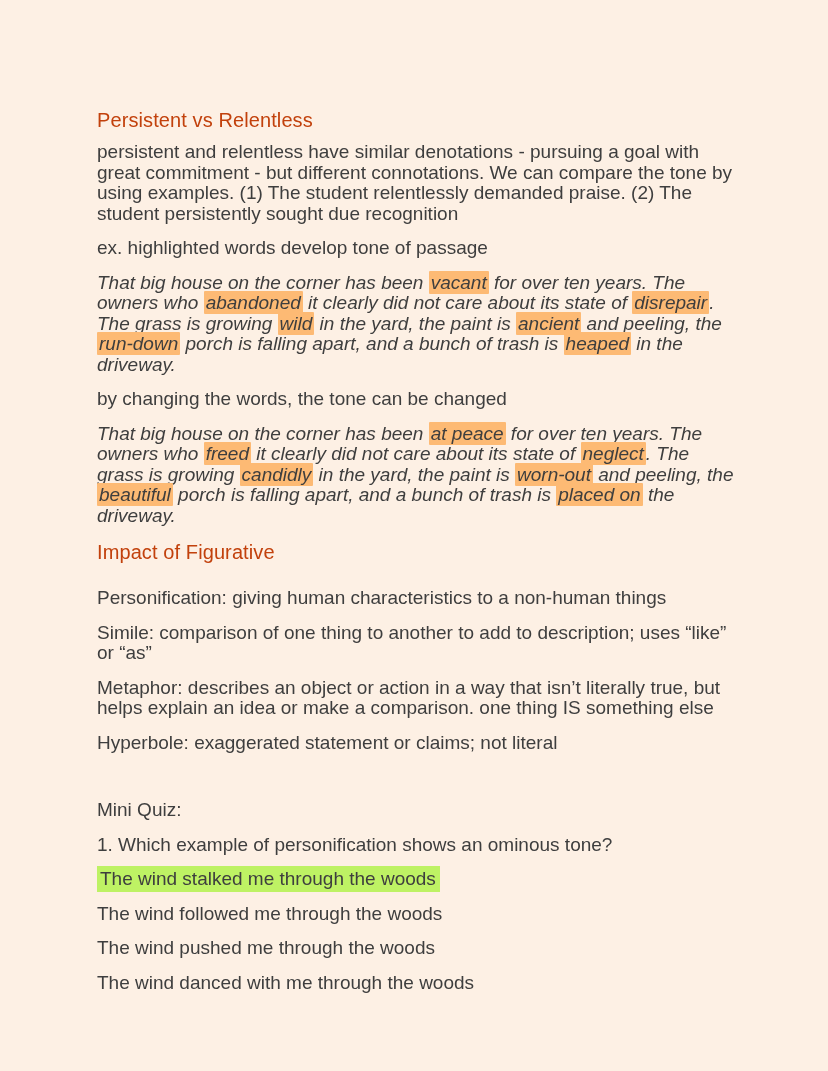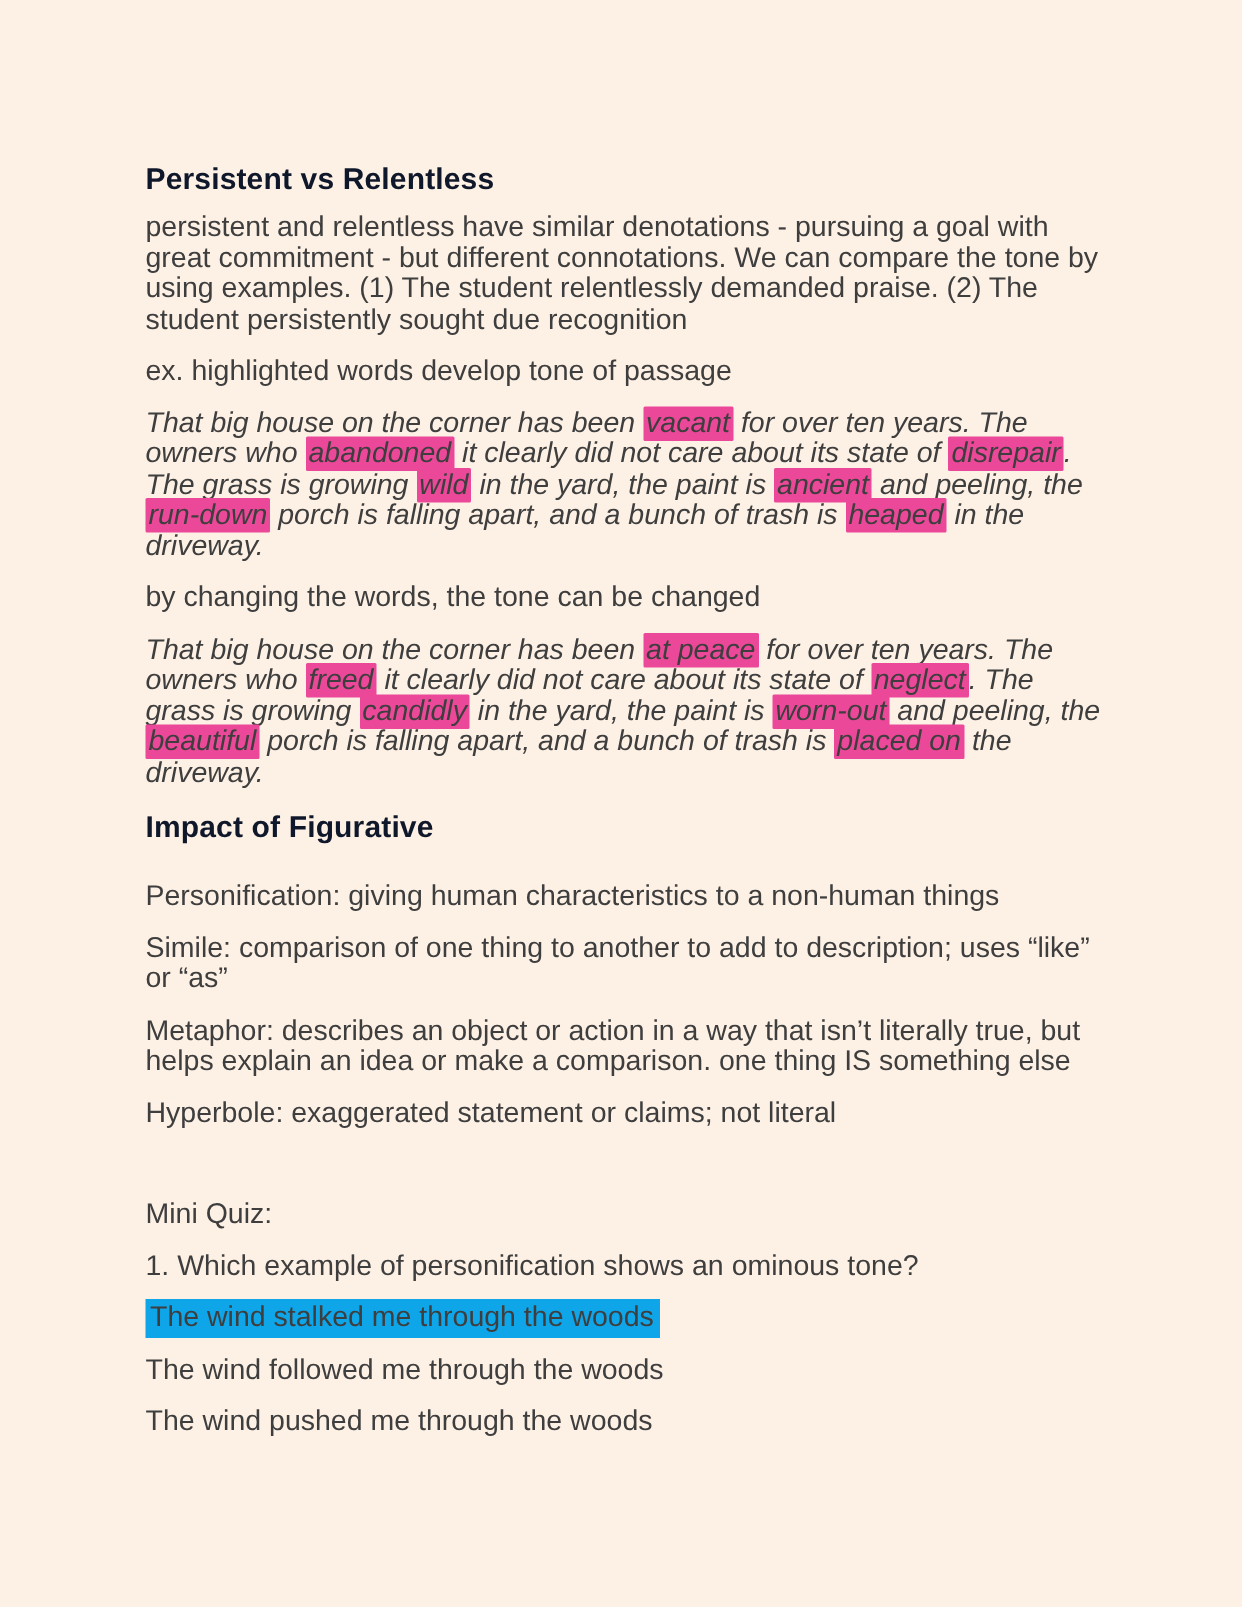"Persistent vs Relentless" h1.section-heading { color: #0f172a -> #c2410c; font-weight: 700 -> 400 }
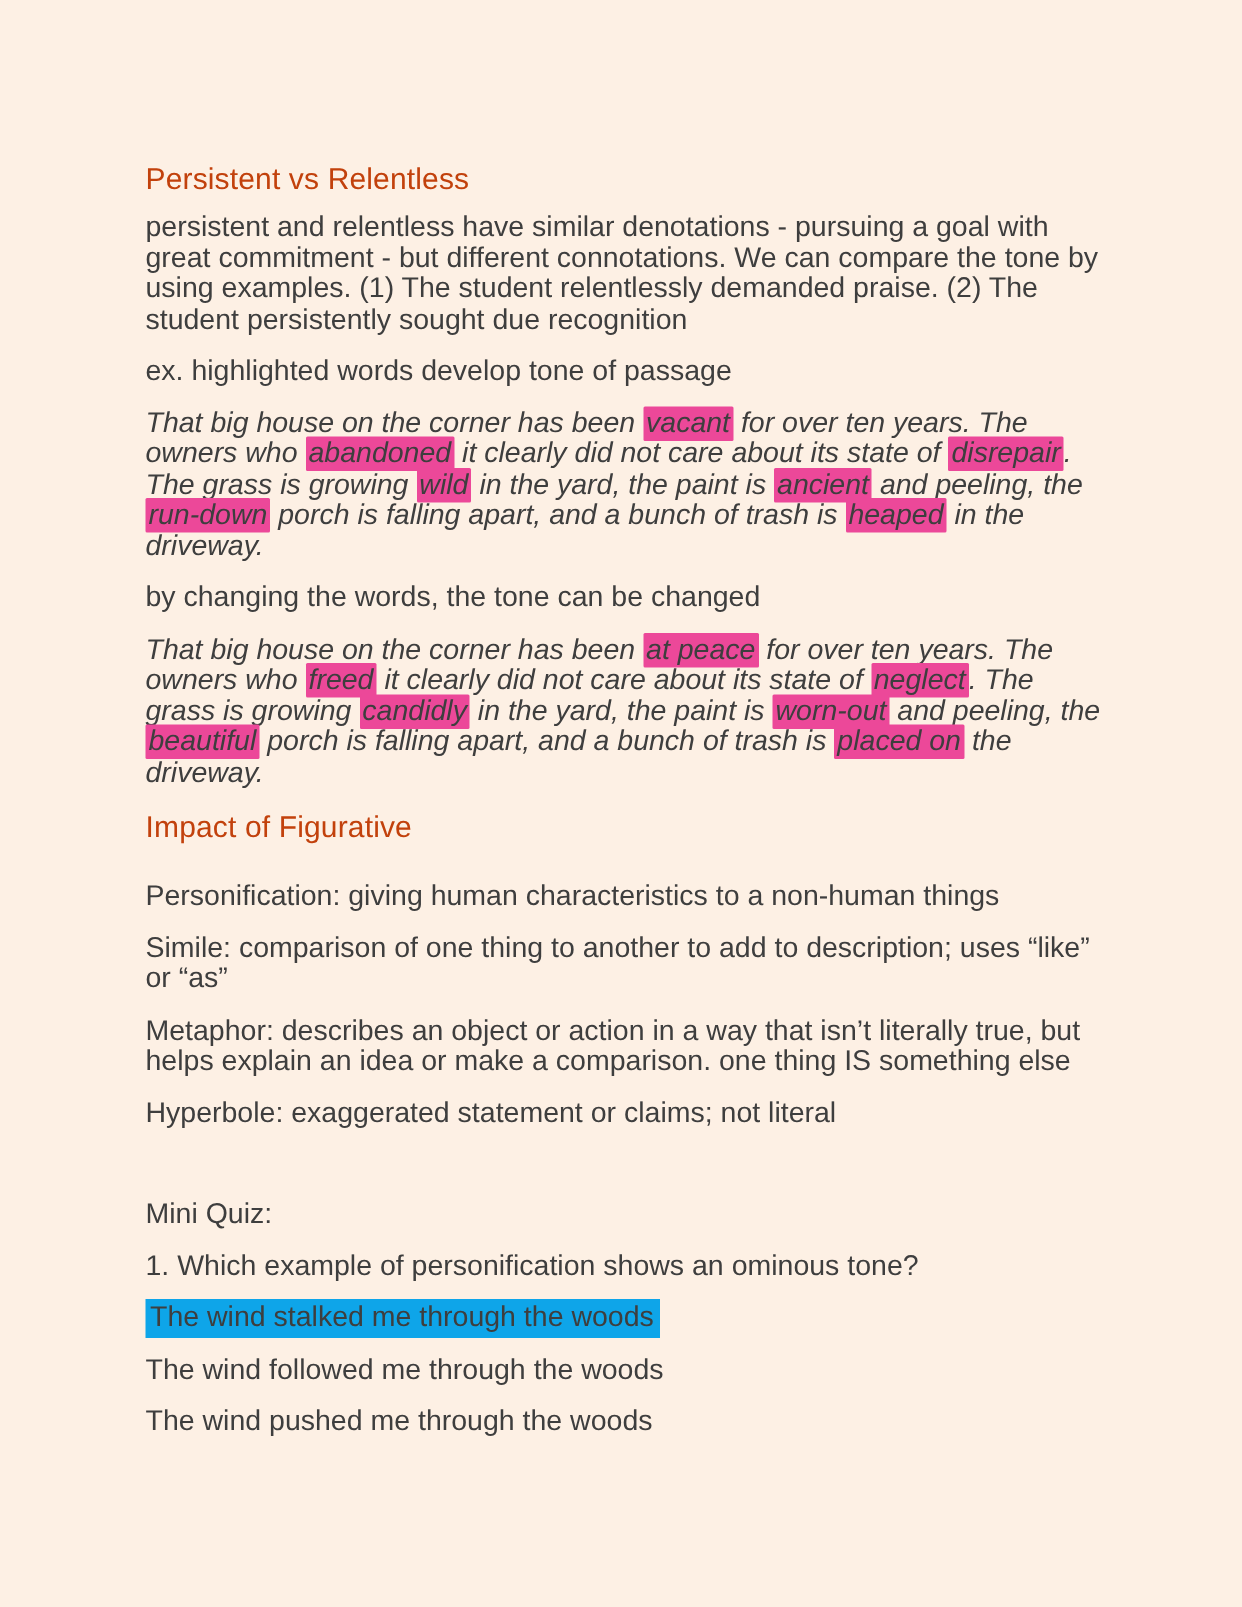"vacant" .hl-soft { background: #ec4899 -> #fdba74 }
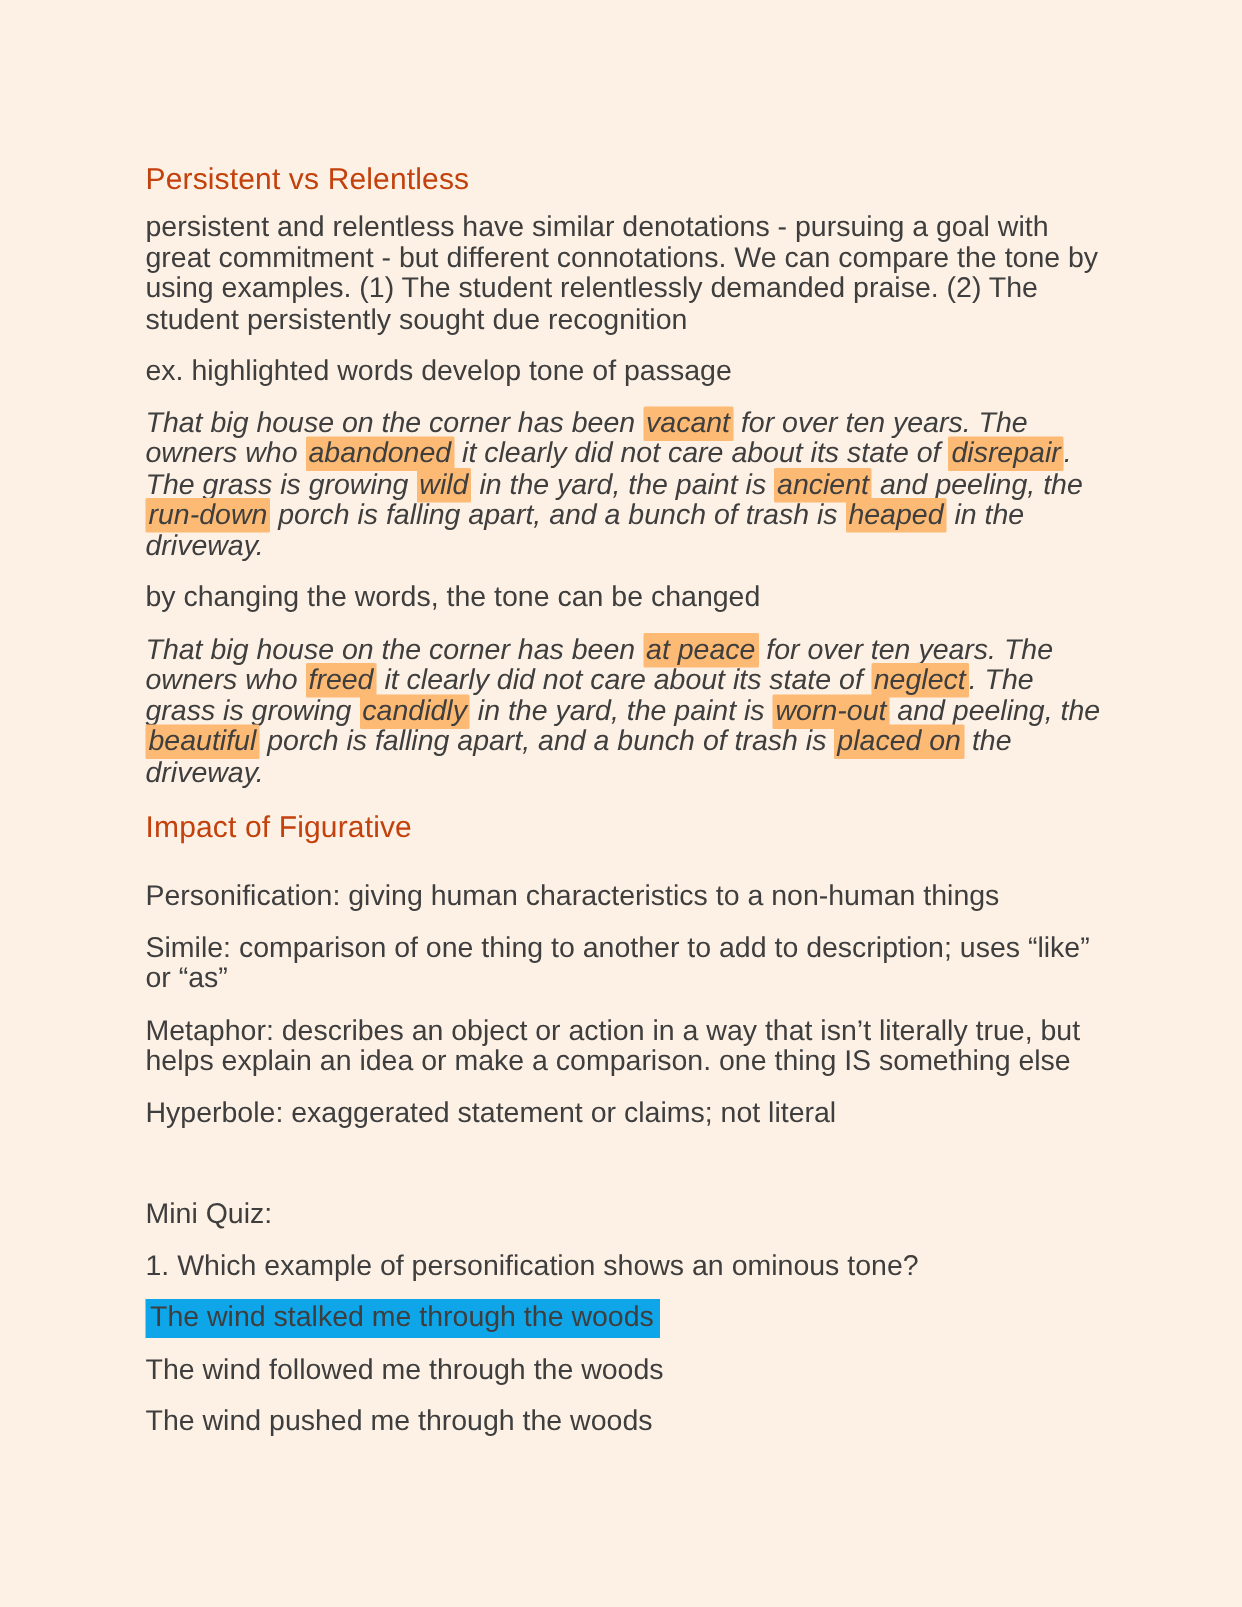"The wind stalked me through" .hl-bright { background: #0ea5e9 -> #bef264 }
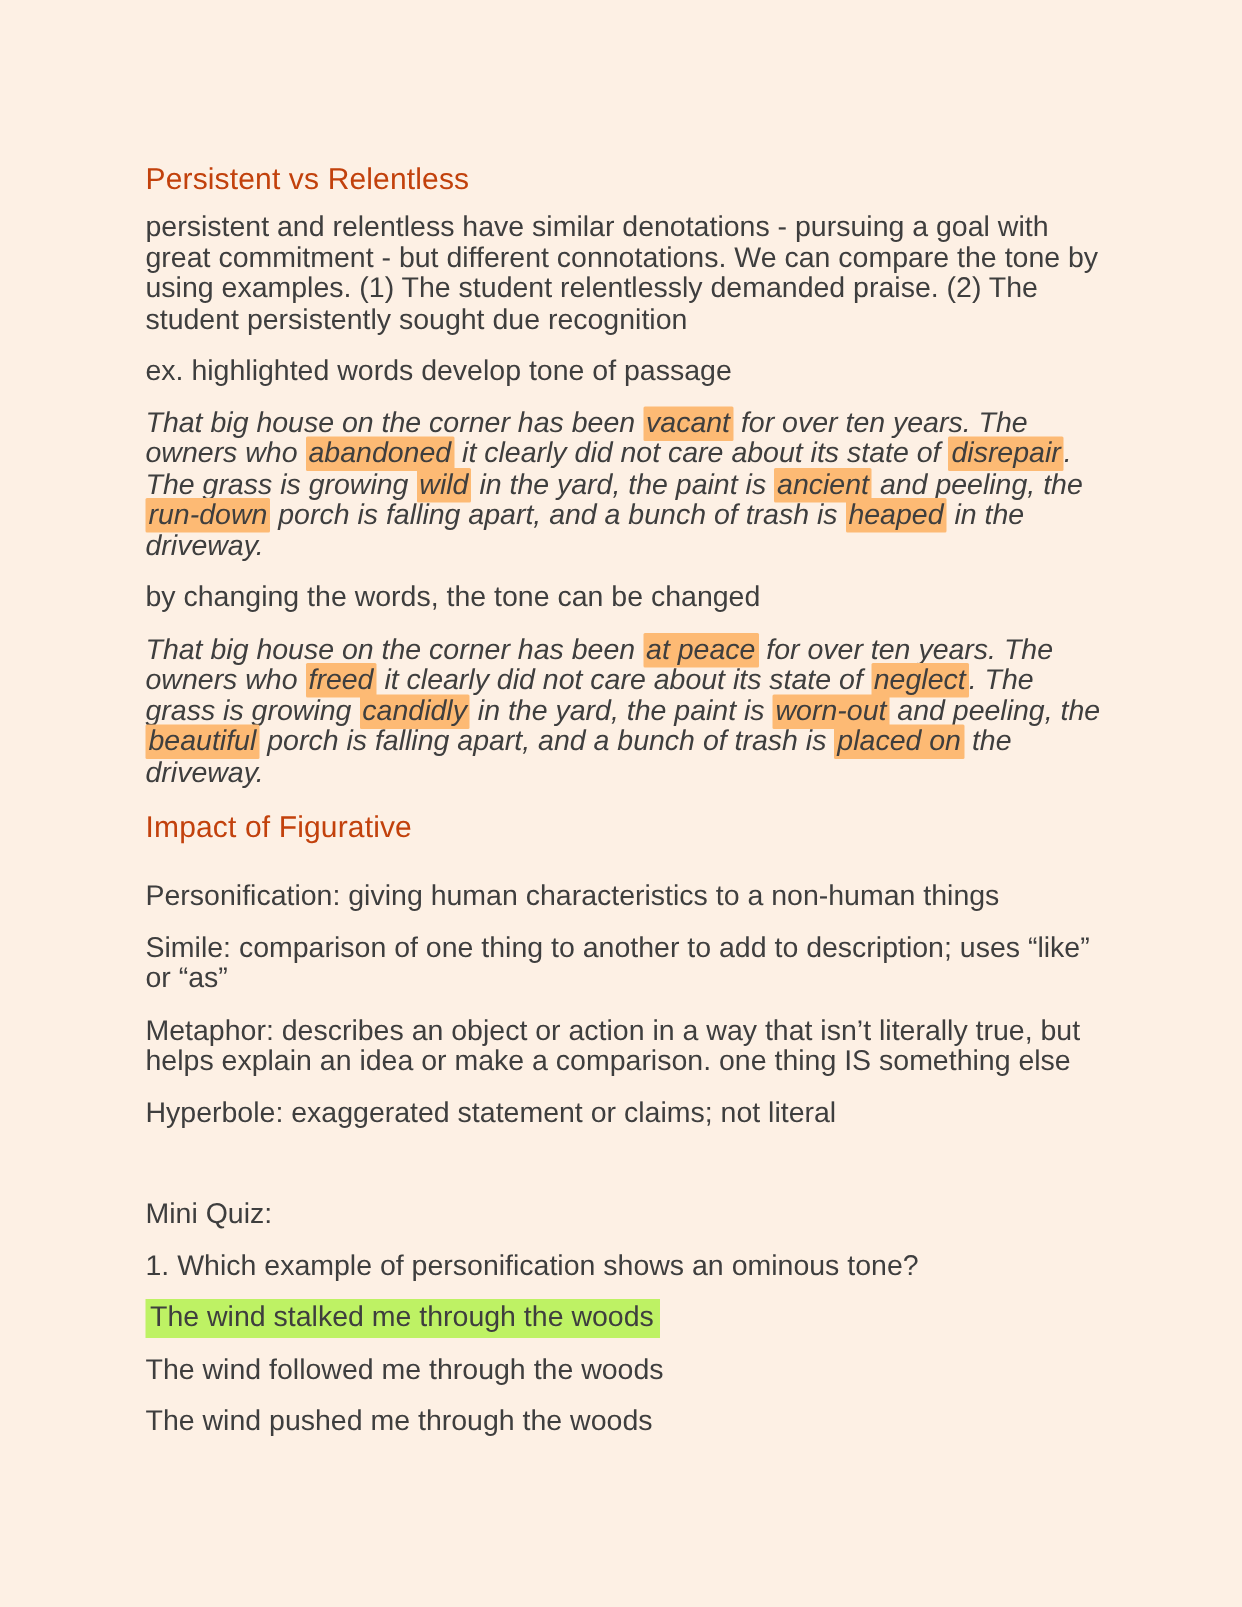"The wind danced with me" p.body-text { html: none -> <p><span>The wind danced with me through the woods</span></p> }
